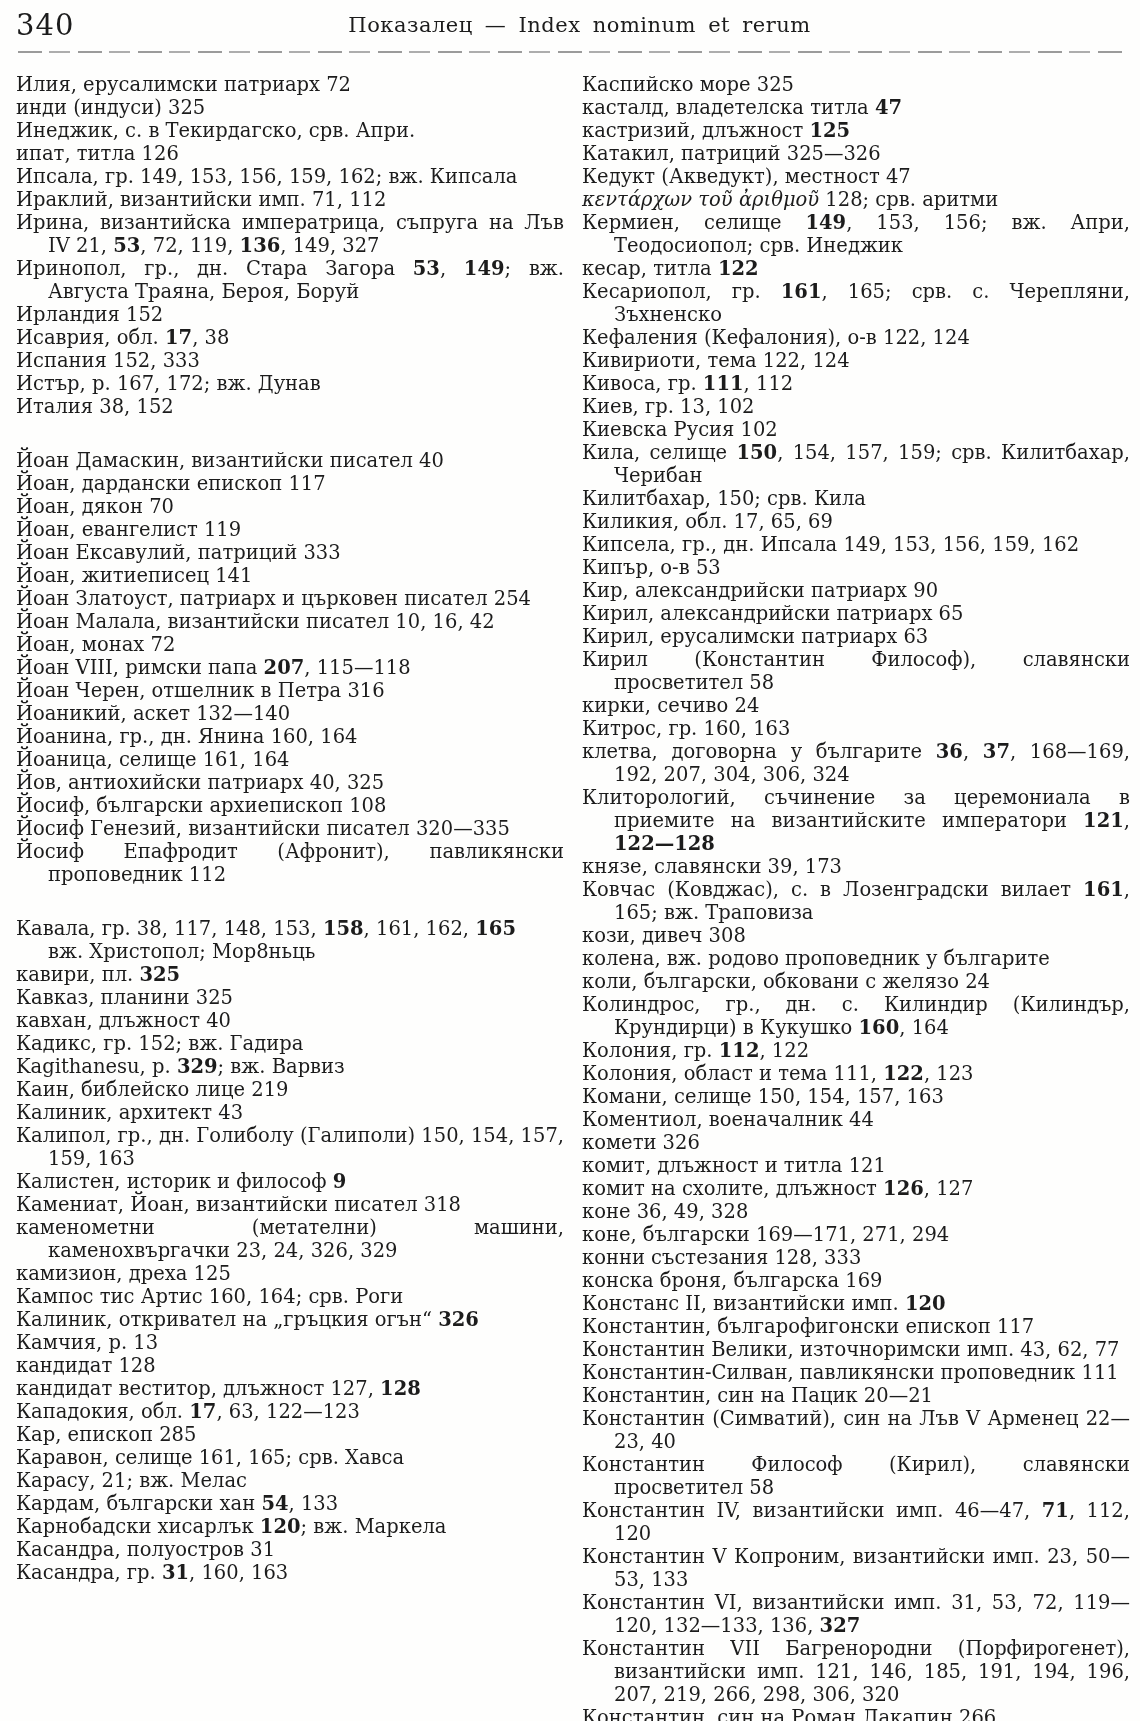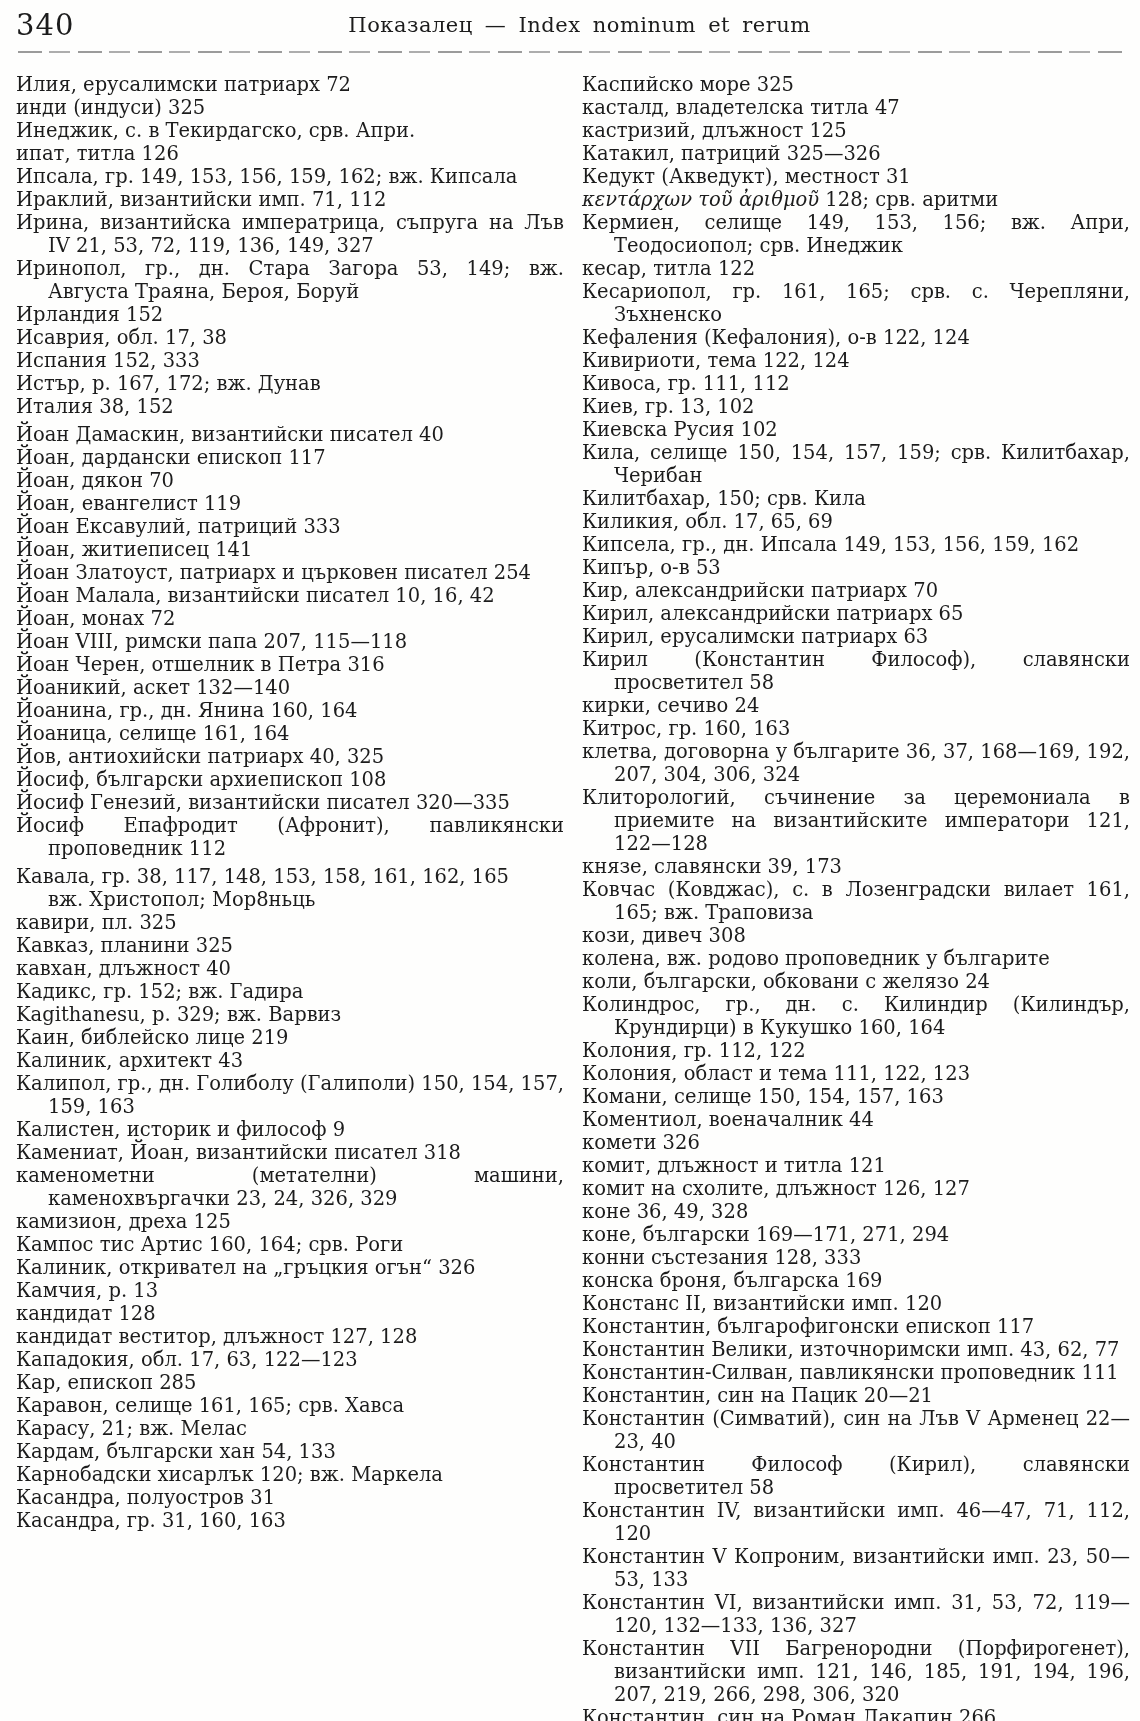"47" .entry b { font-weight: 400 -> 700 }
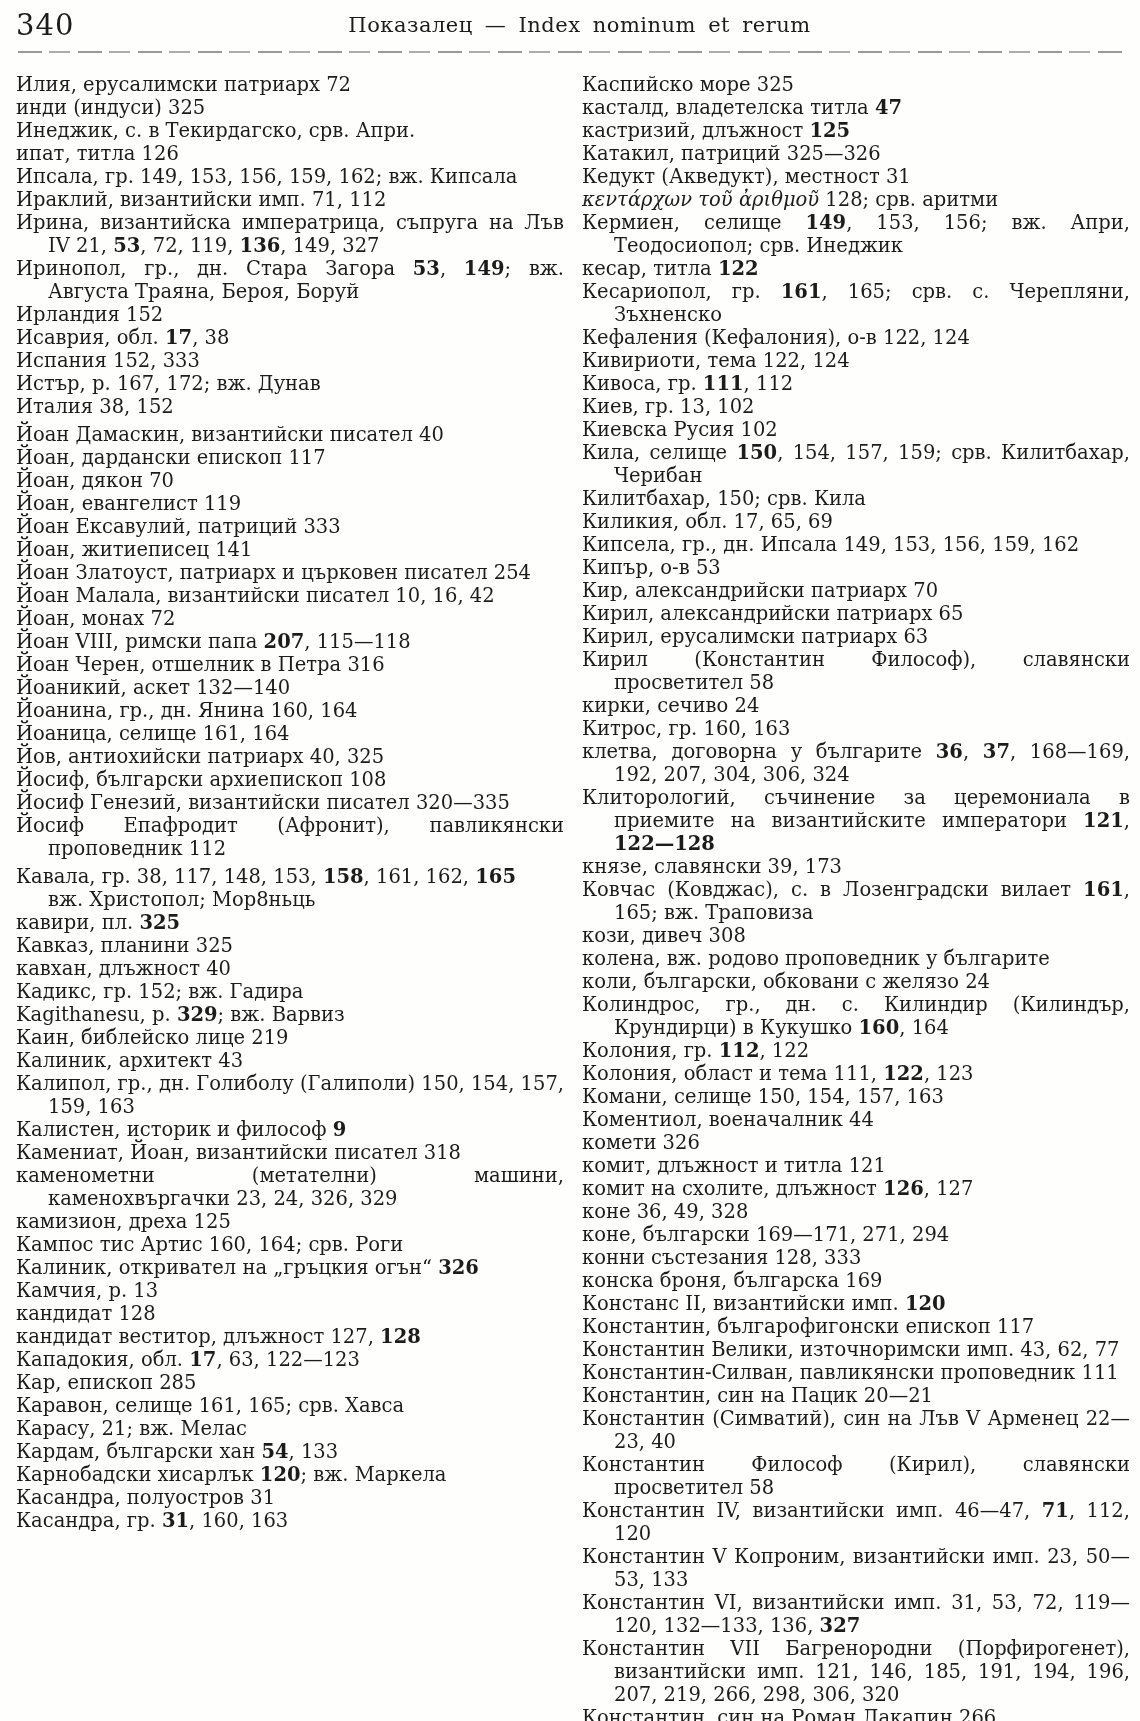"Кедукт (Акведукт), местност 31" p.entry { text: 31 -> 47 }
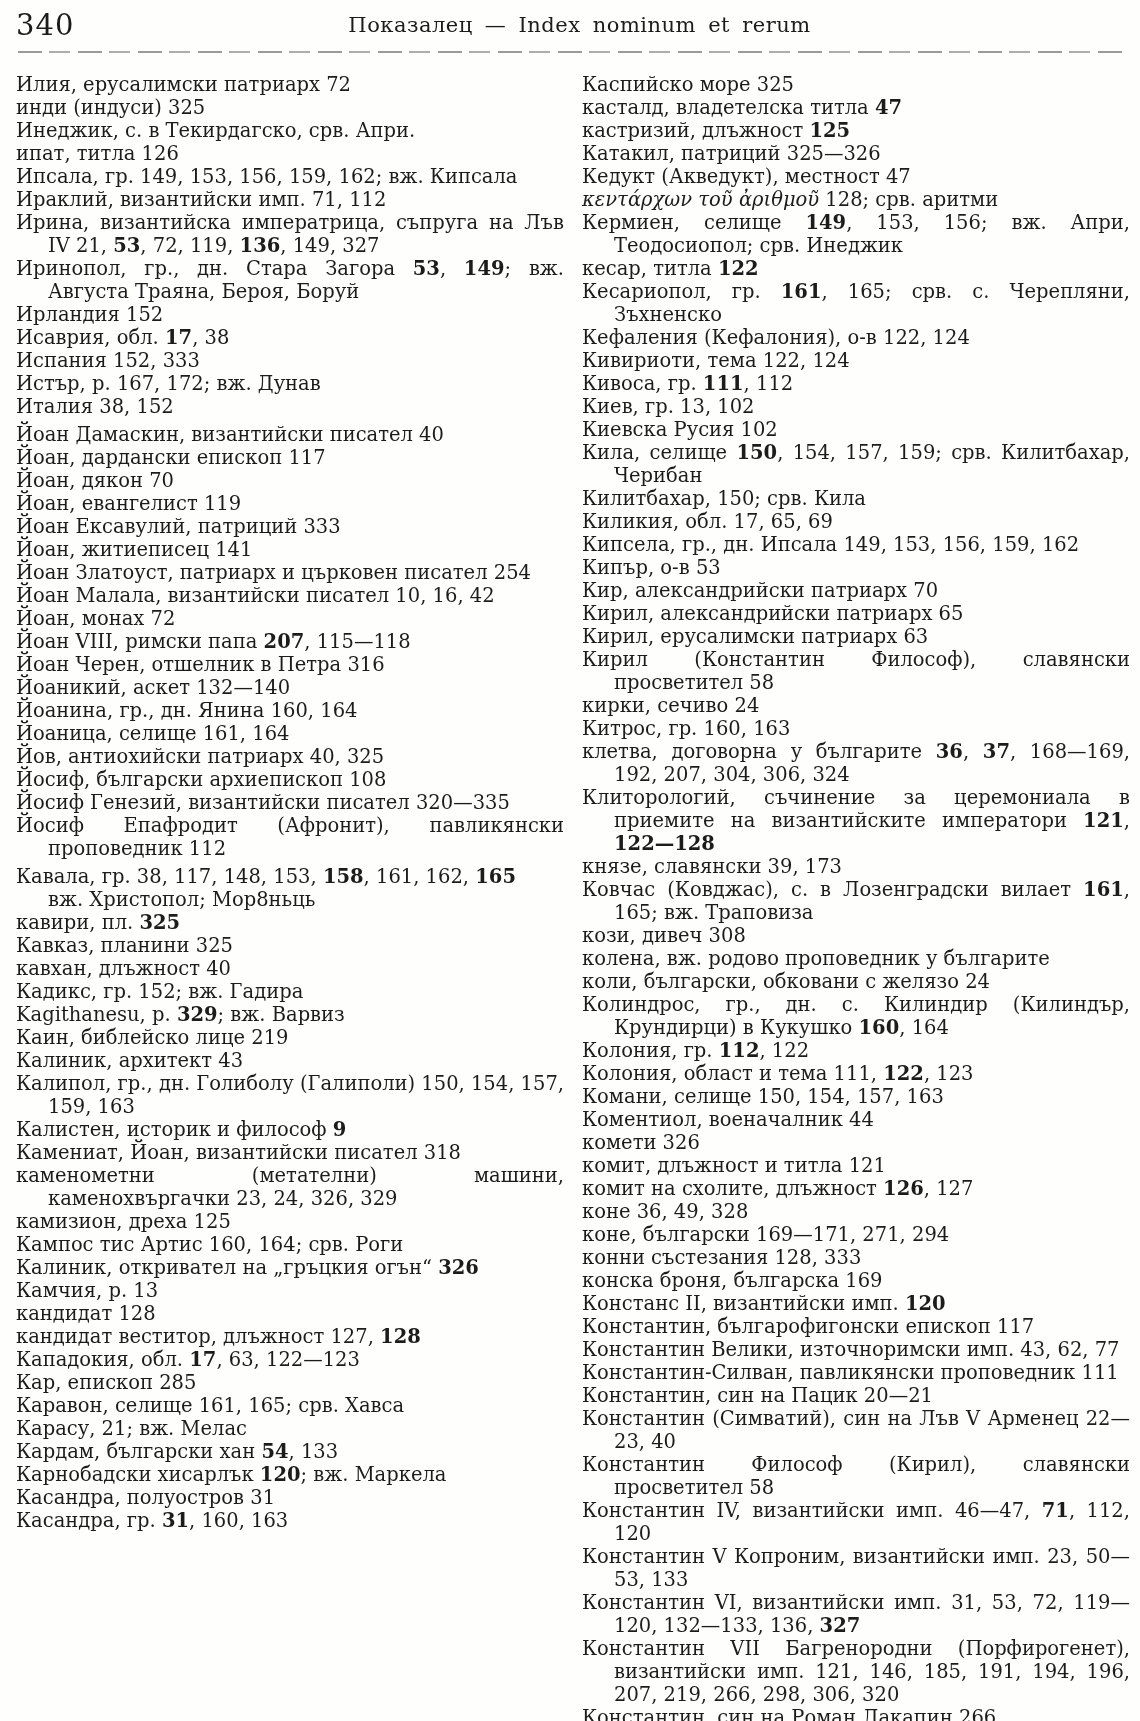"Йоан Дамаскин, византийски писател 40" .group + .group { margin-top: 5px -> 31px }
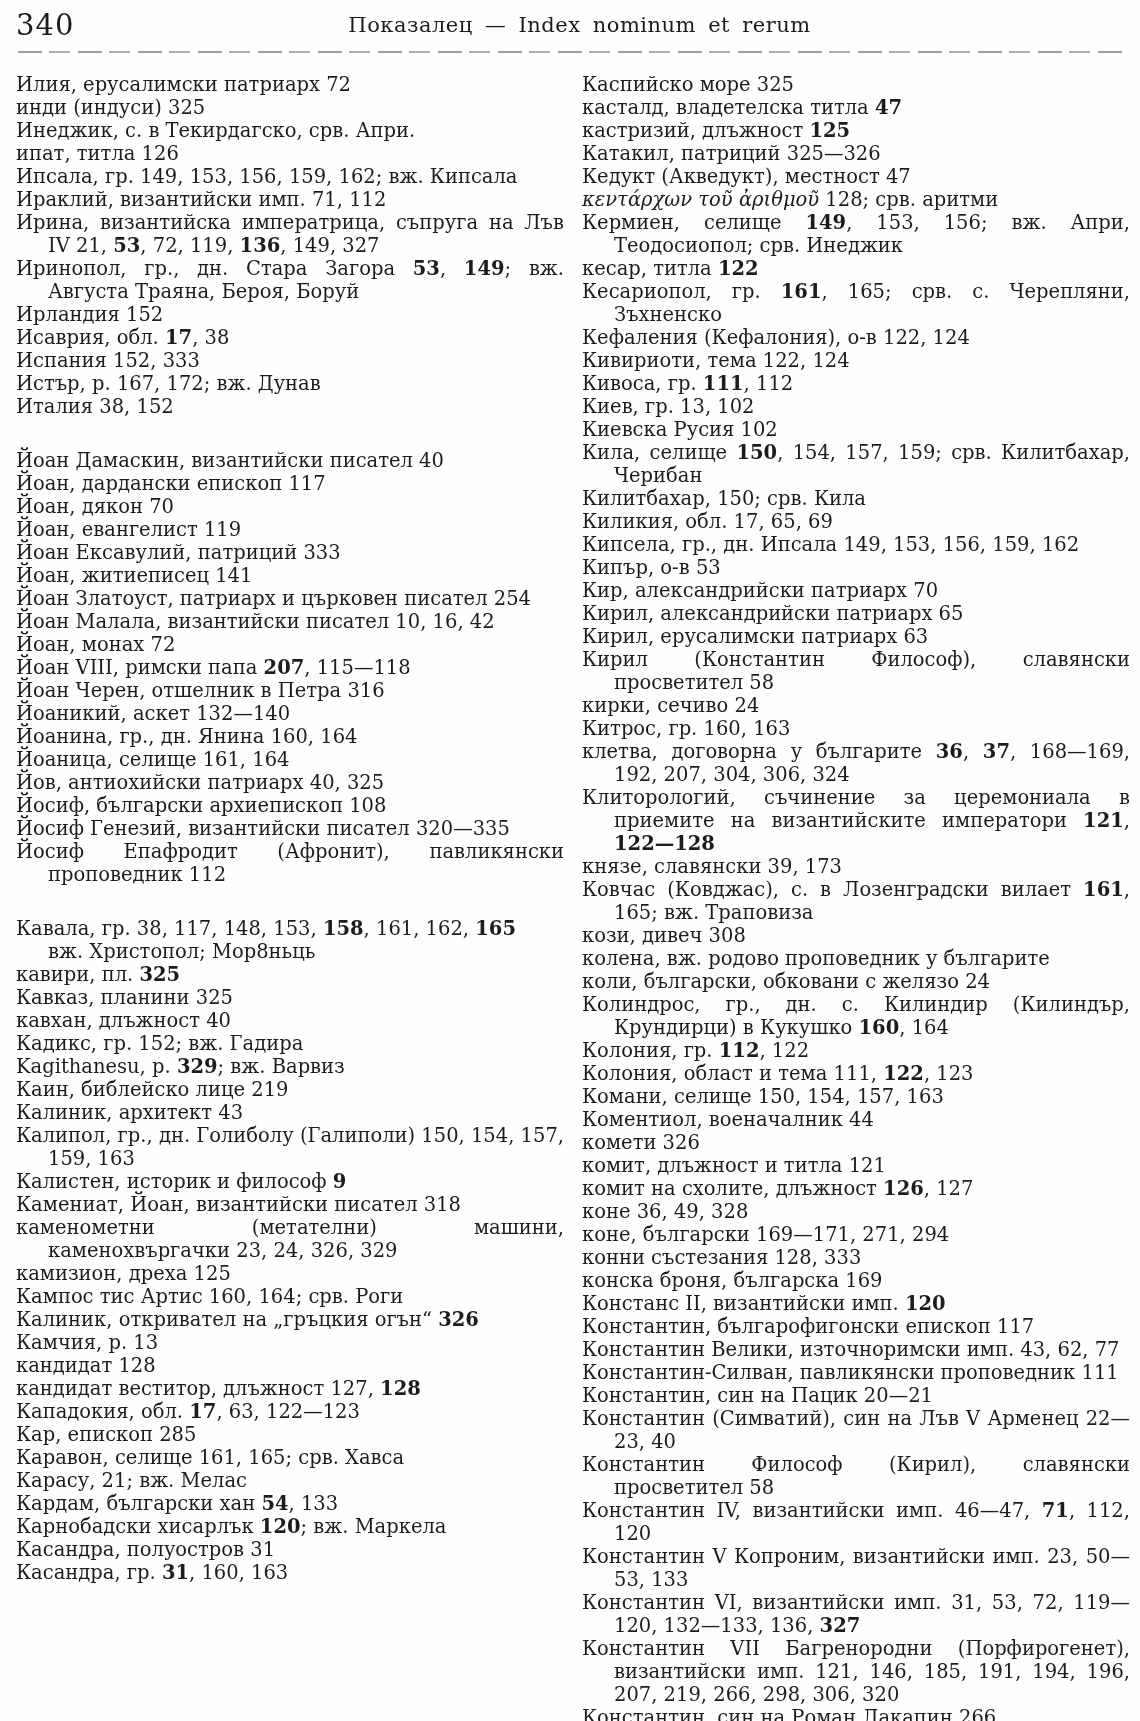"Кир, александрийски патриарх 70" p.entry { text: 70 -> 90 }
